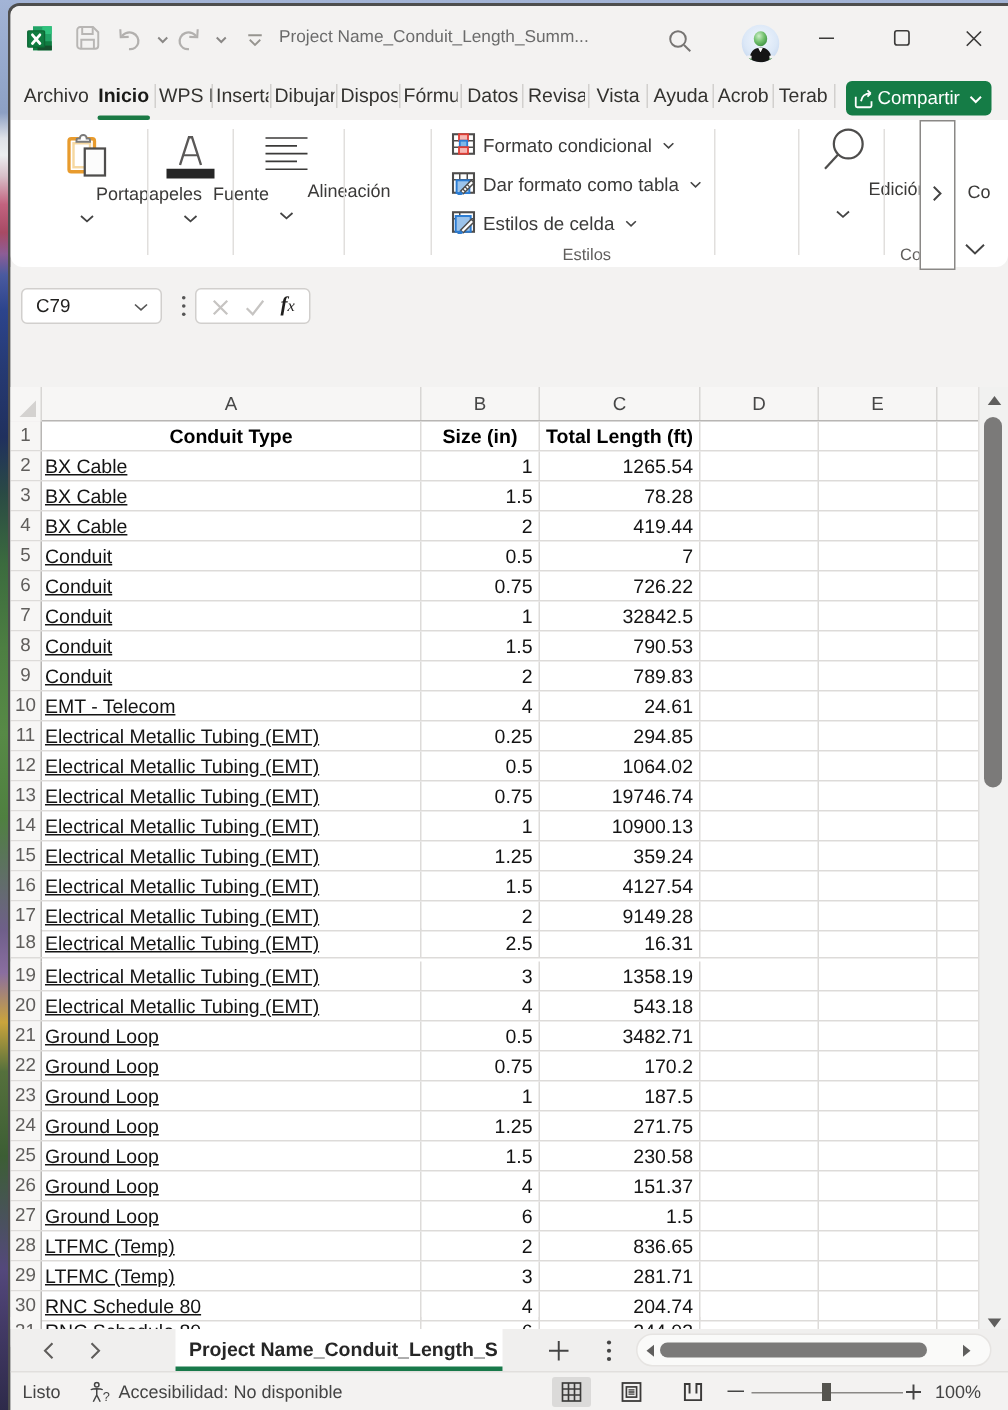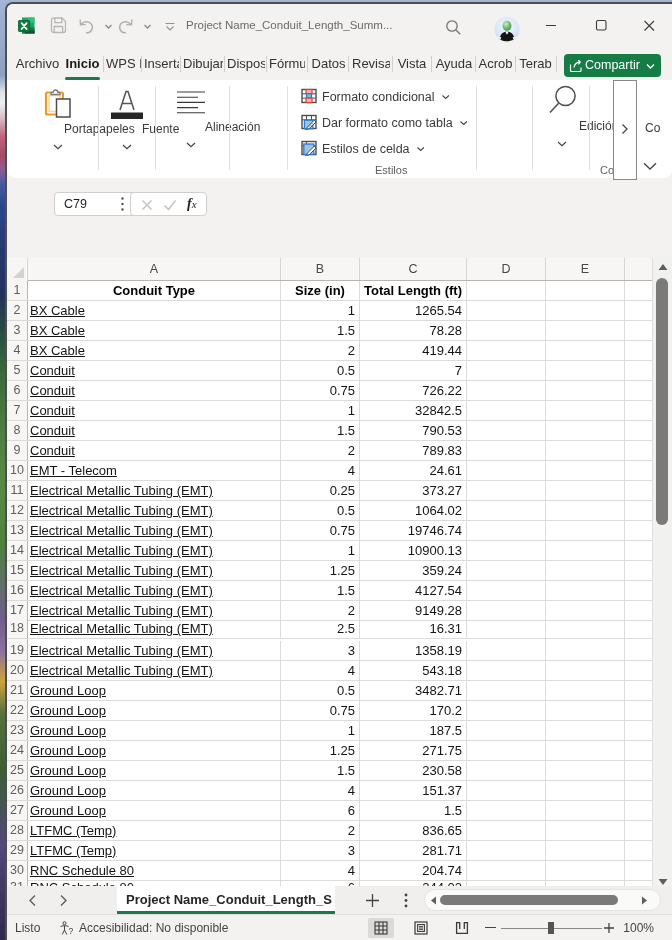"C79" #namebox { margin-left: 40px -> none }
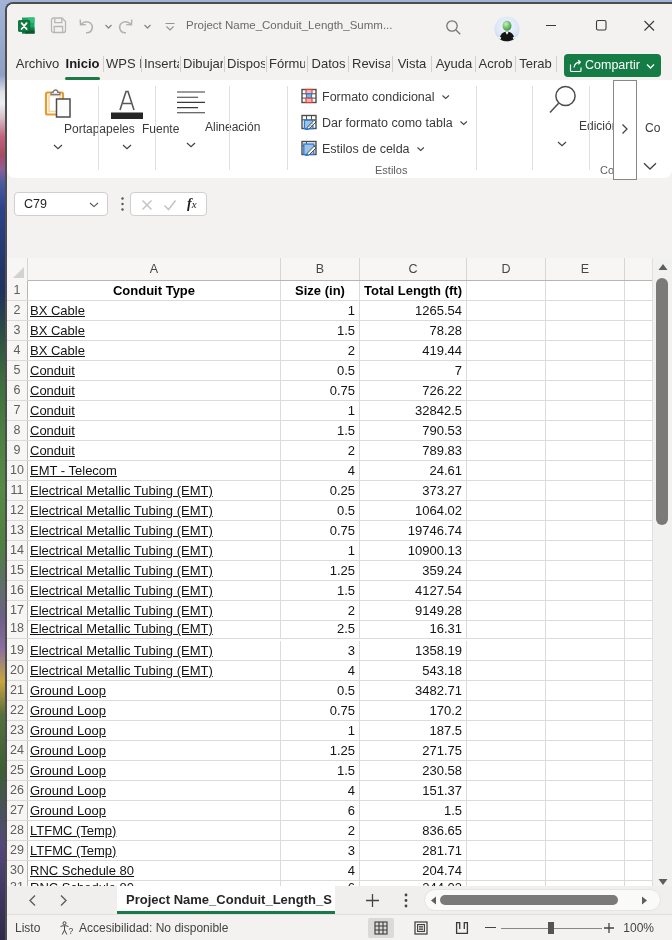"373.27" div.cc { text: 373.27 -> 294.85 }
